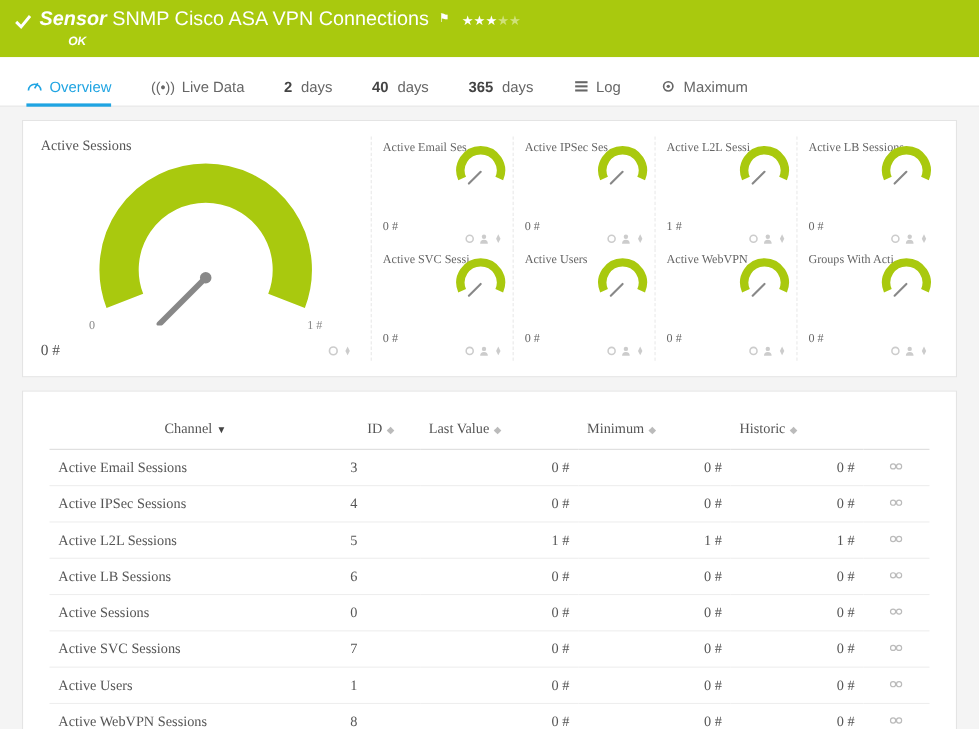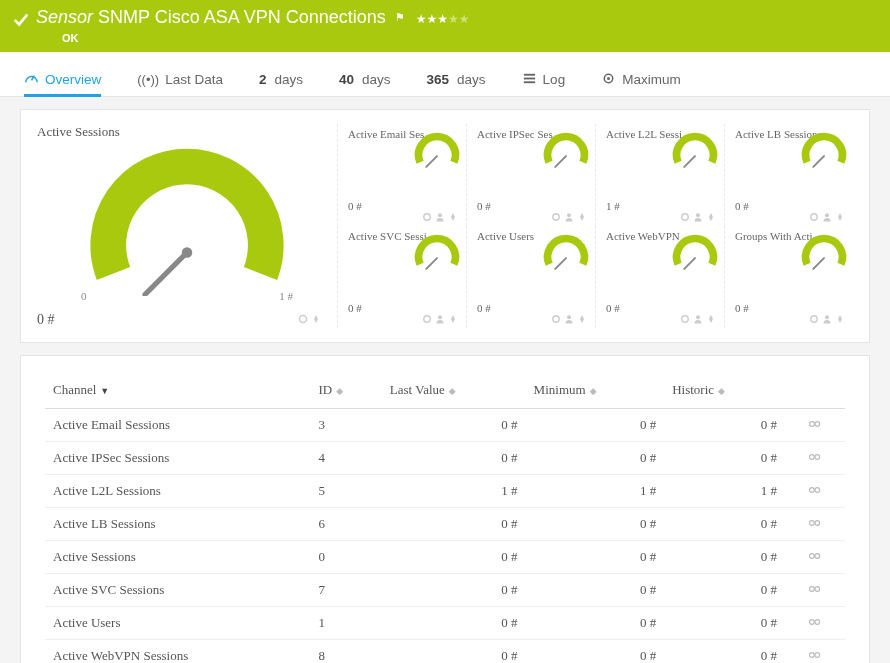"Sensor" .hdr-title .sensor { font-weight: 400 -> 700 }
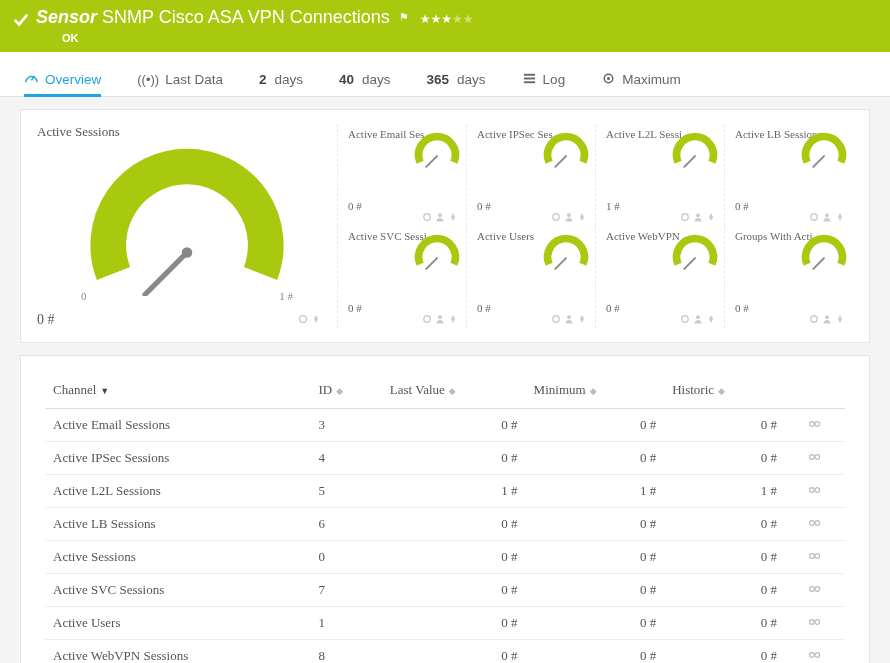"OK" .hdr-status { font-style: none -> italic }
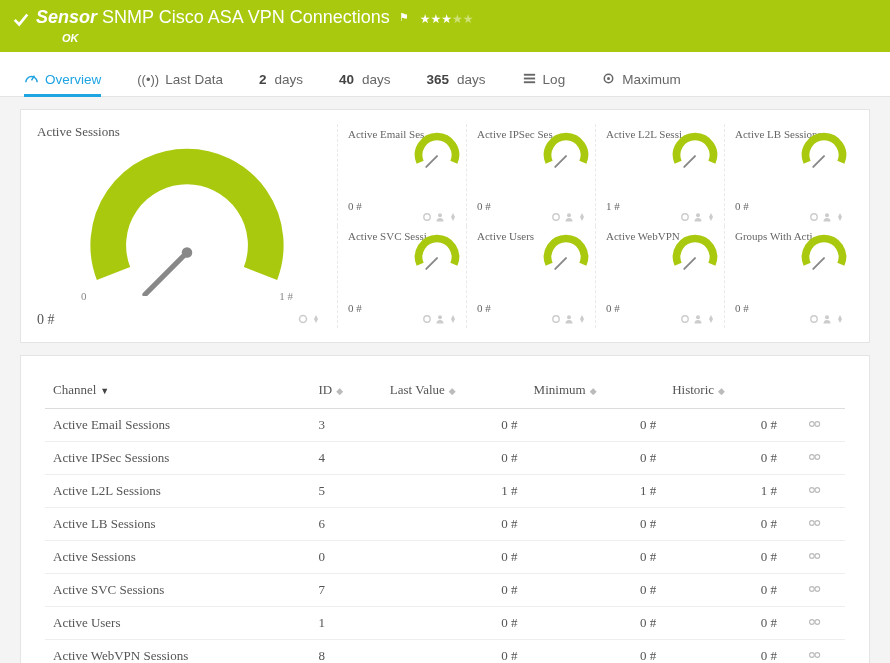"Last Data" span { text: Last -> Live }
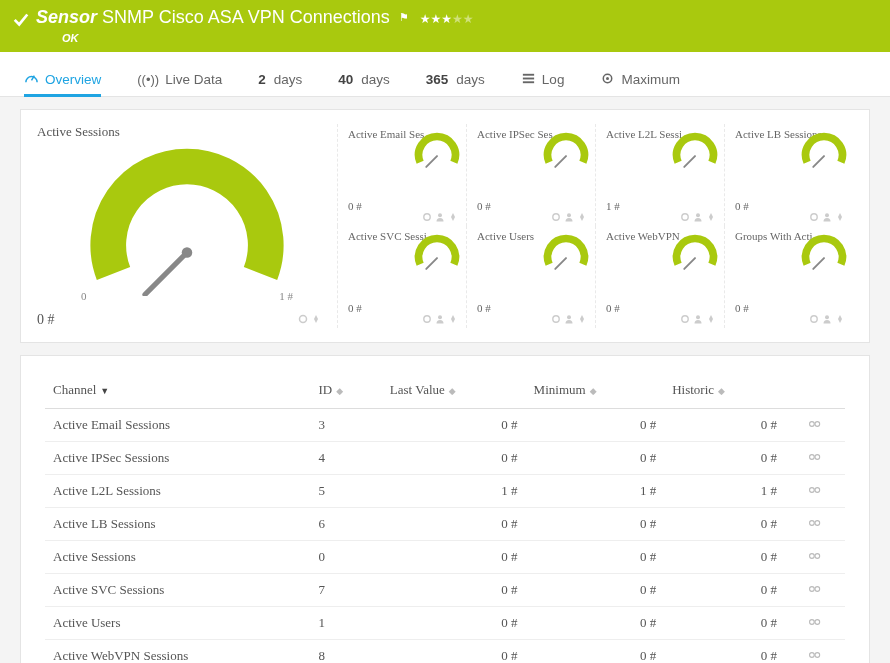"Channel ▼" th { text-align: left -> center }
